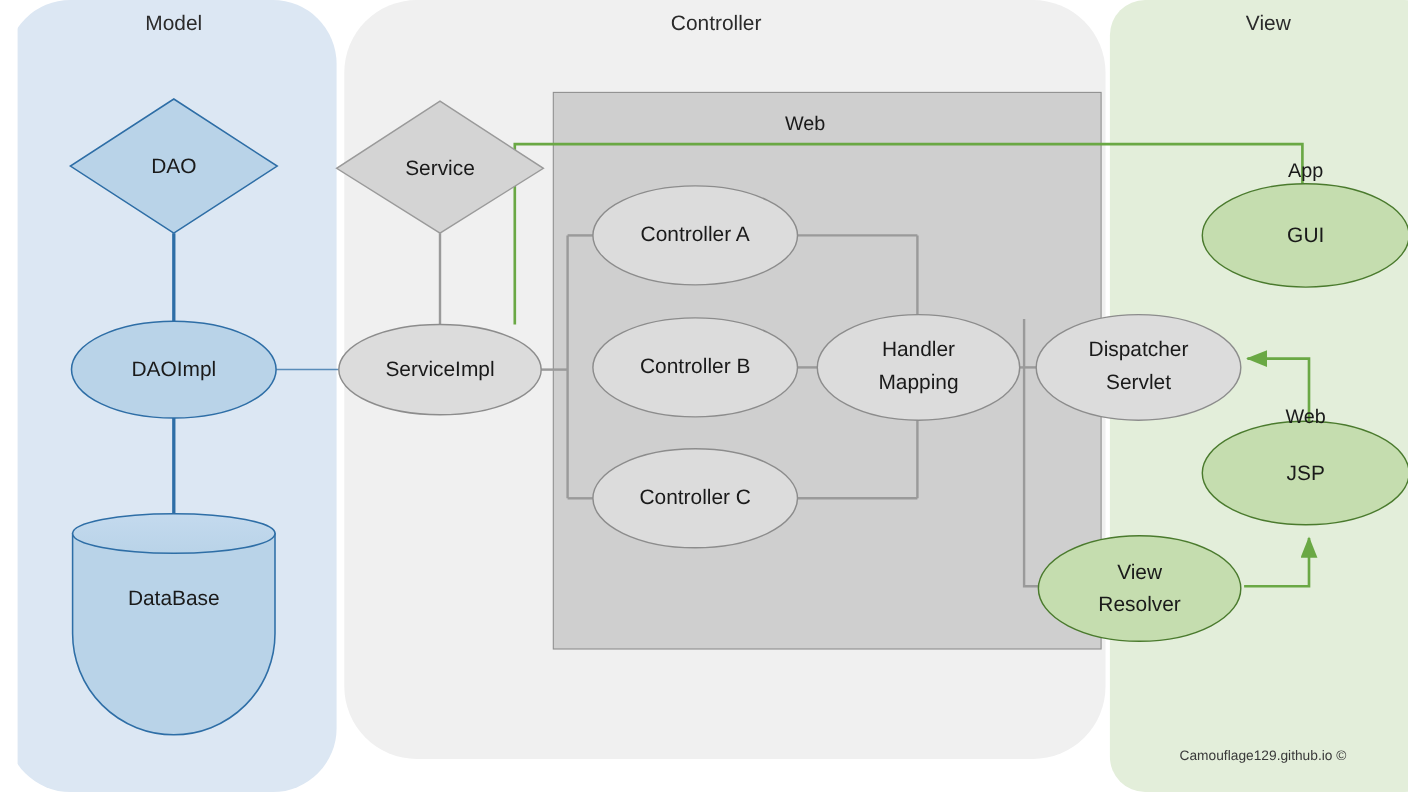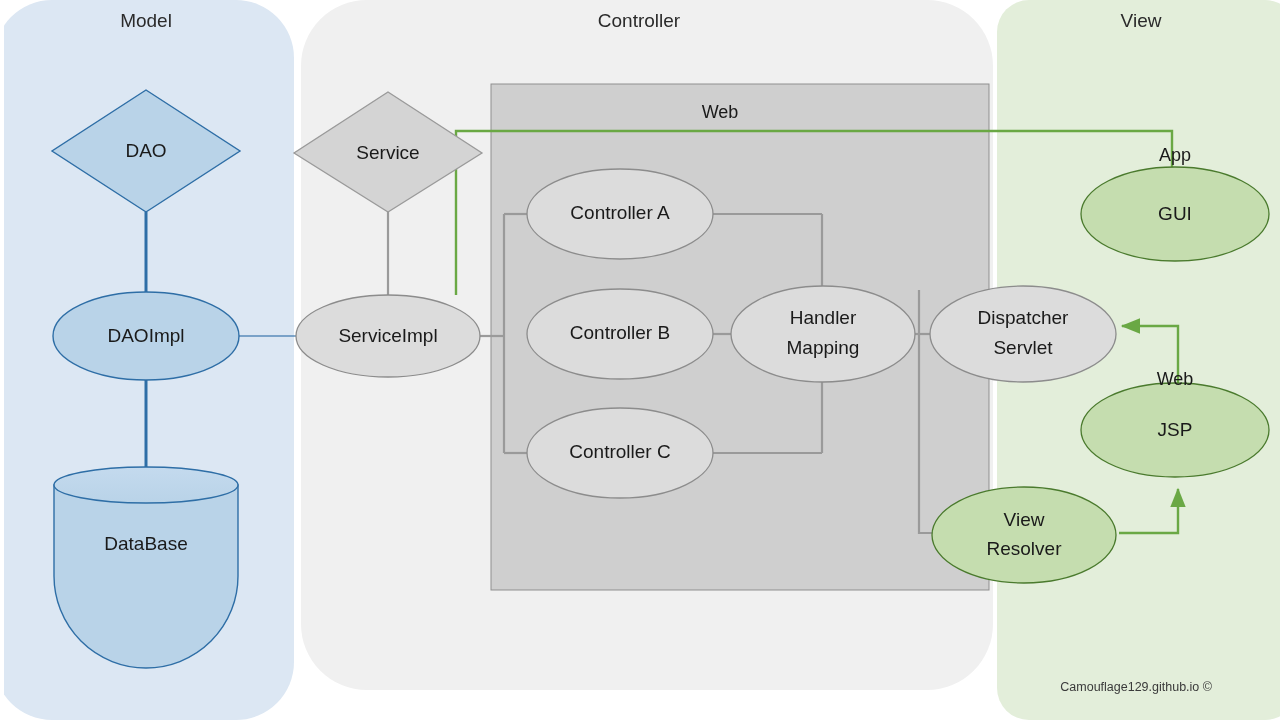"Model" #stage { left: 4px -> 16px }
